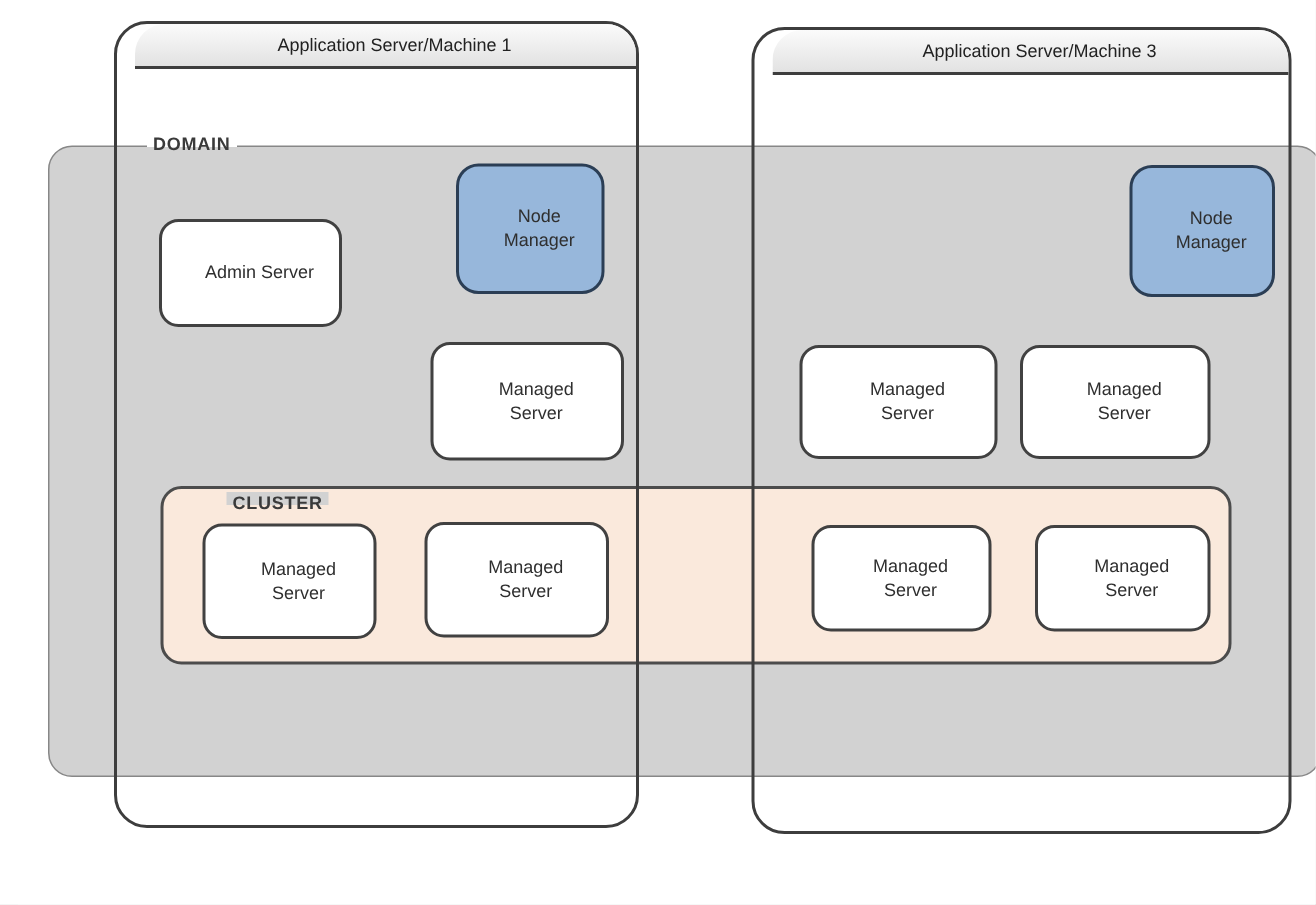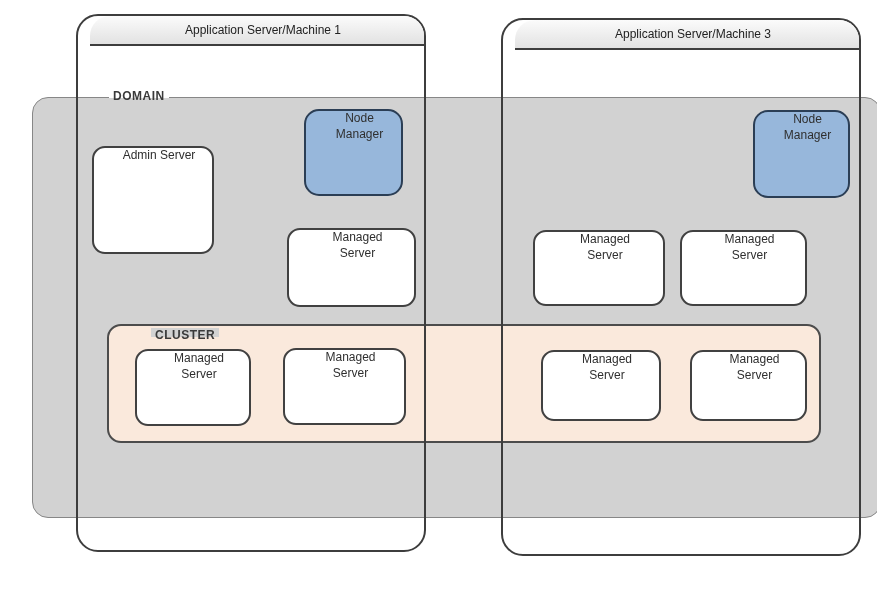"DOMAIN" .domain-label { left: 85px -> 74px }
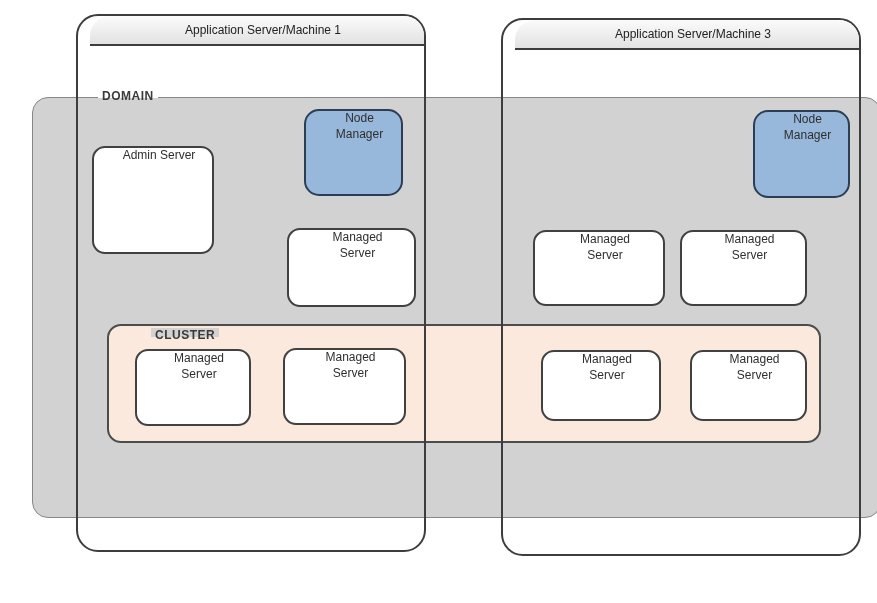"Node Manager" .node { align-items: flex-start -> center }
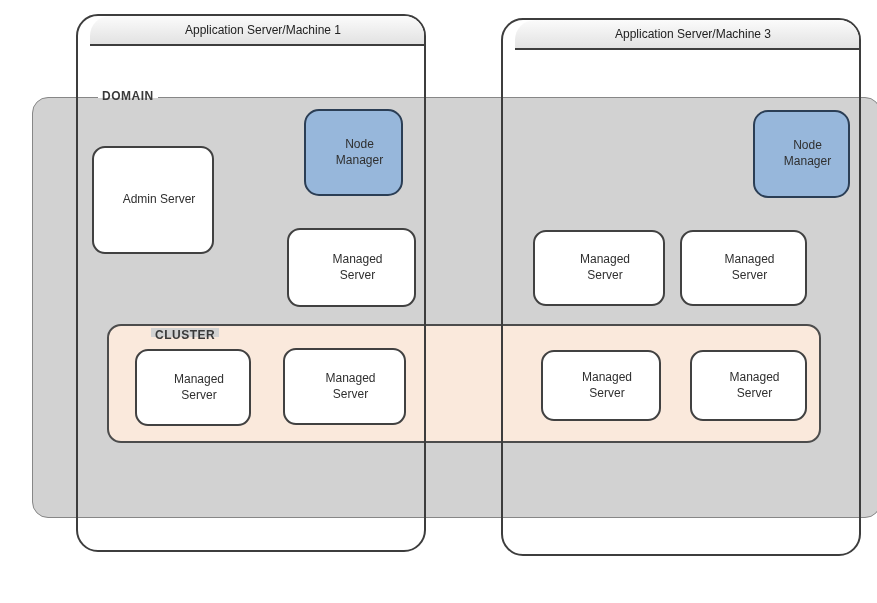"Admin Server" .admin-server { height: 108px -> 72px; left: 68px -> 82px }
